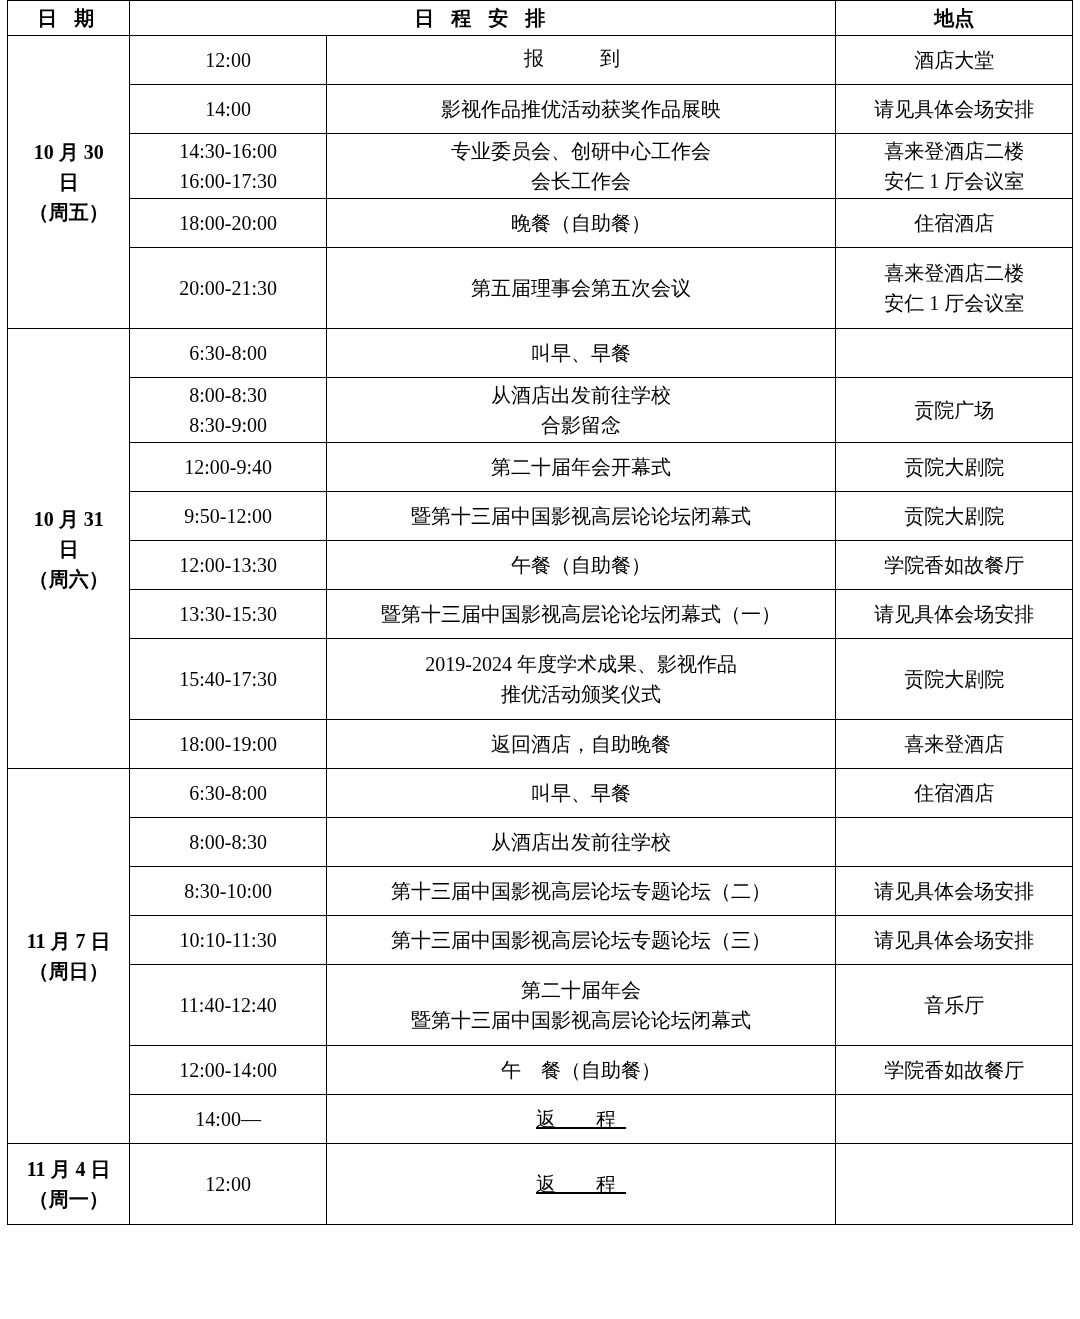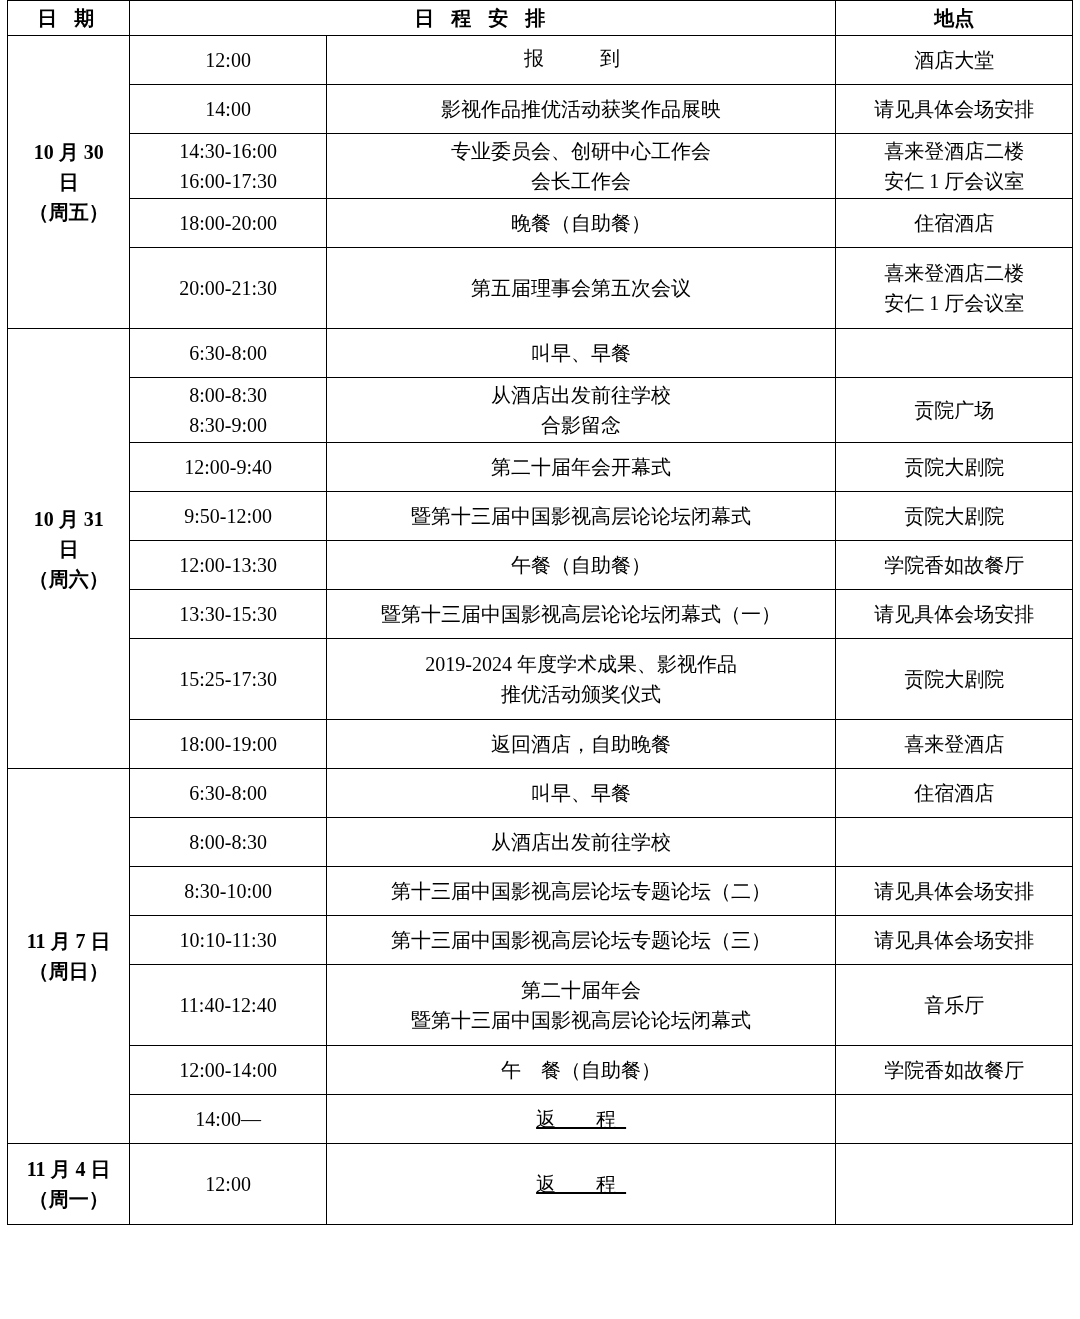"15:25-17:30" td { text: 15:25-17:30 -> 15:40-17:30 }
